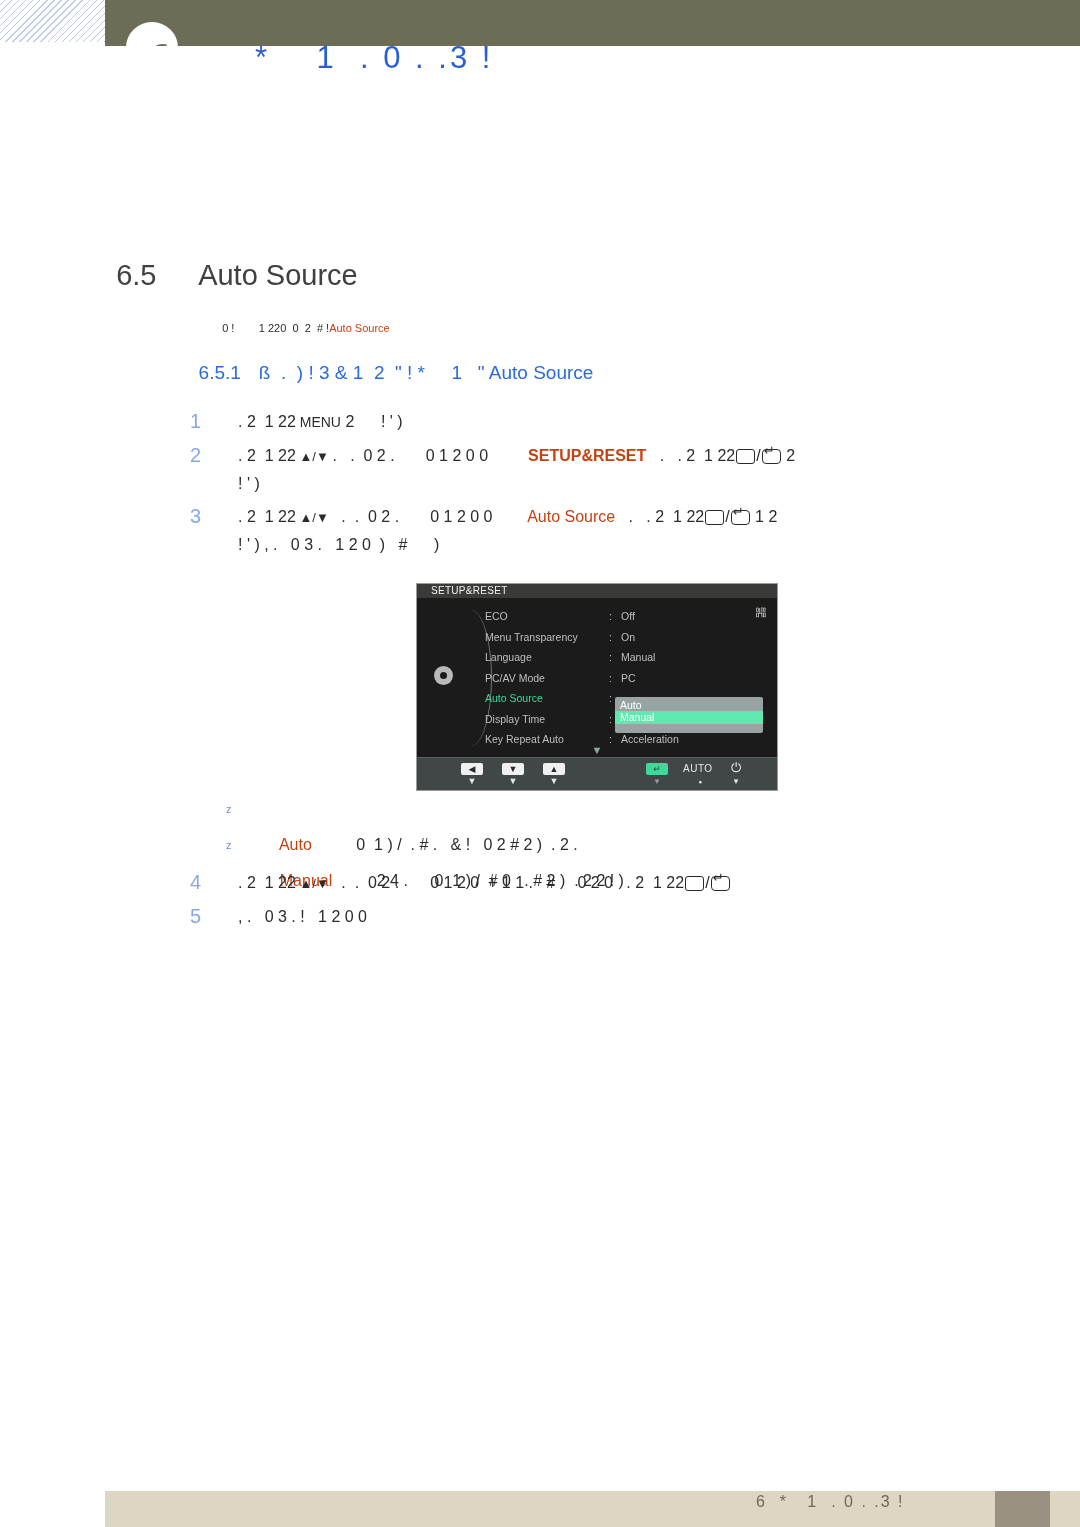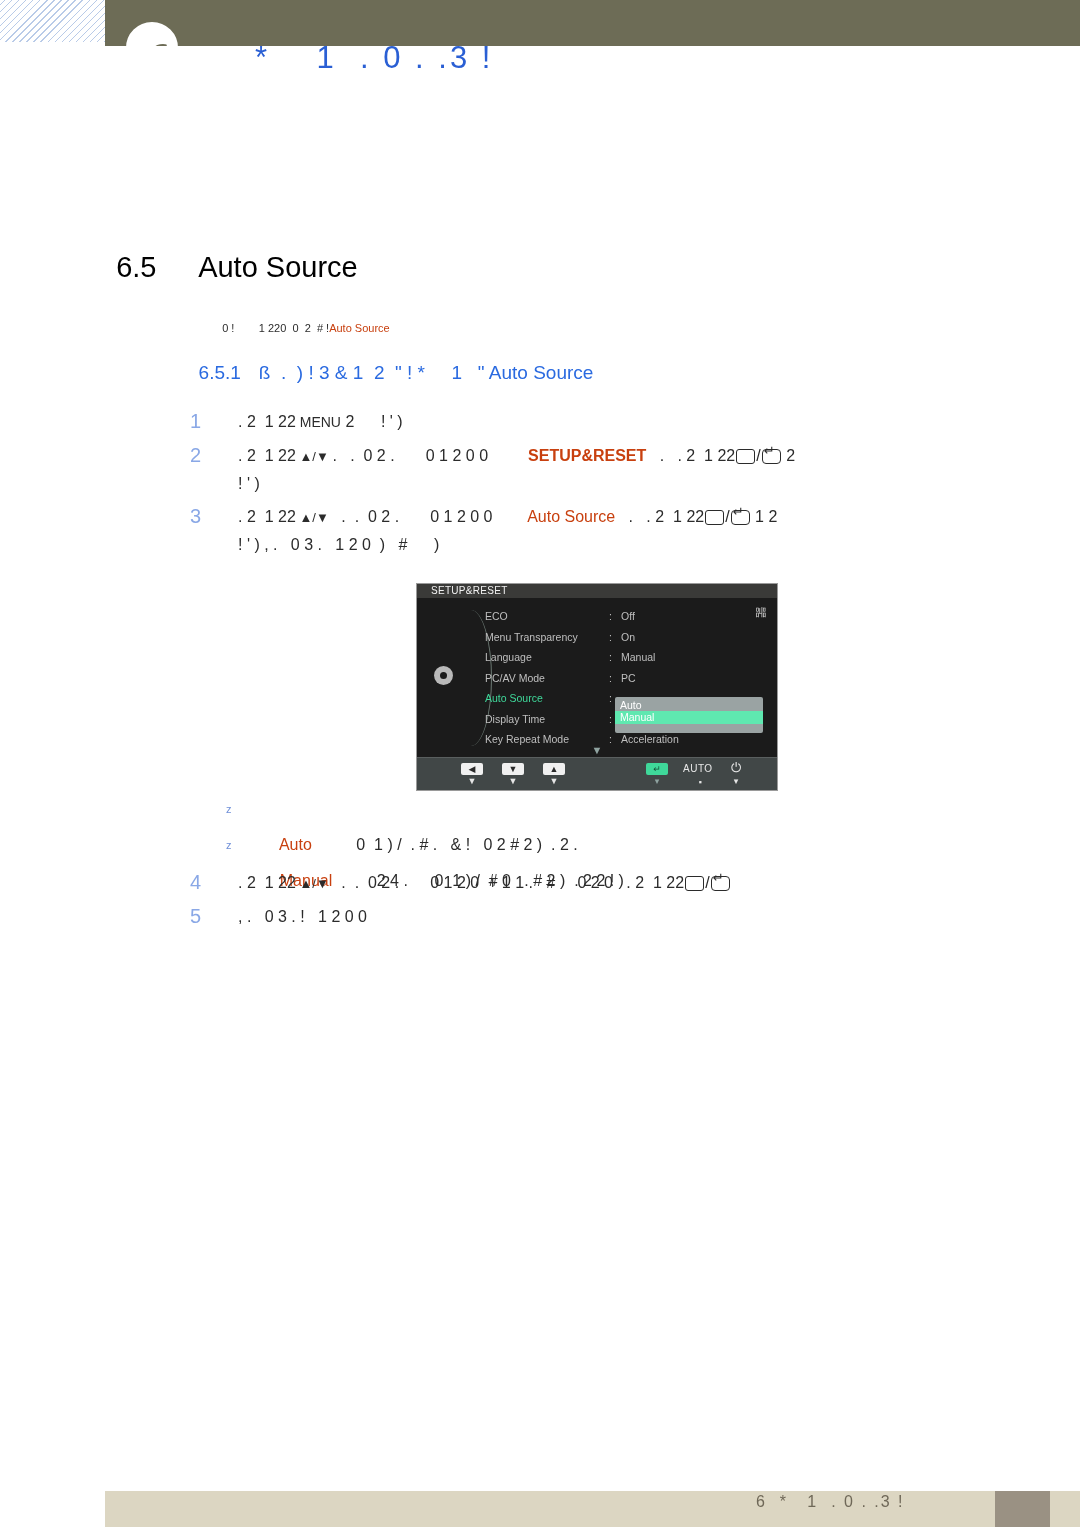"6.5 Auto Source" .section-heading { color: #000000 -> #404040; top: 218px -> 226px }
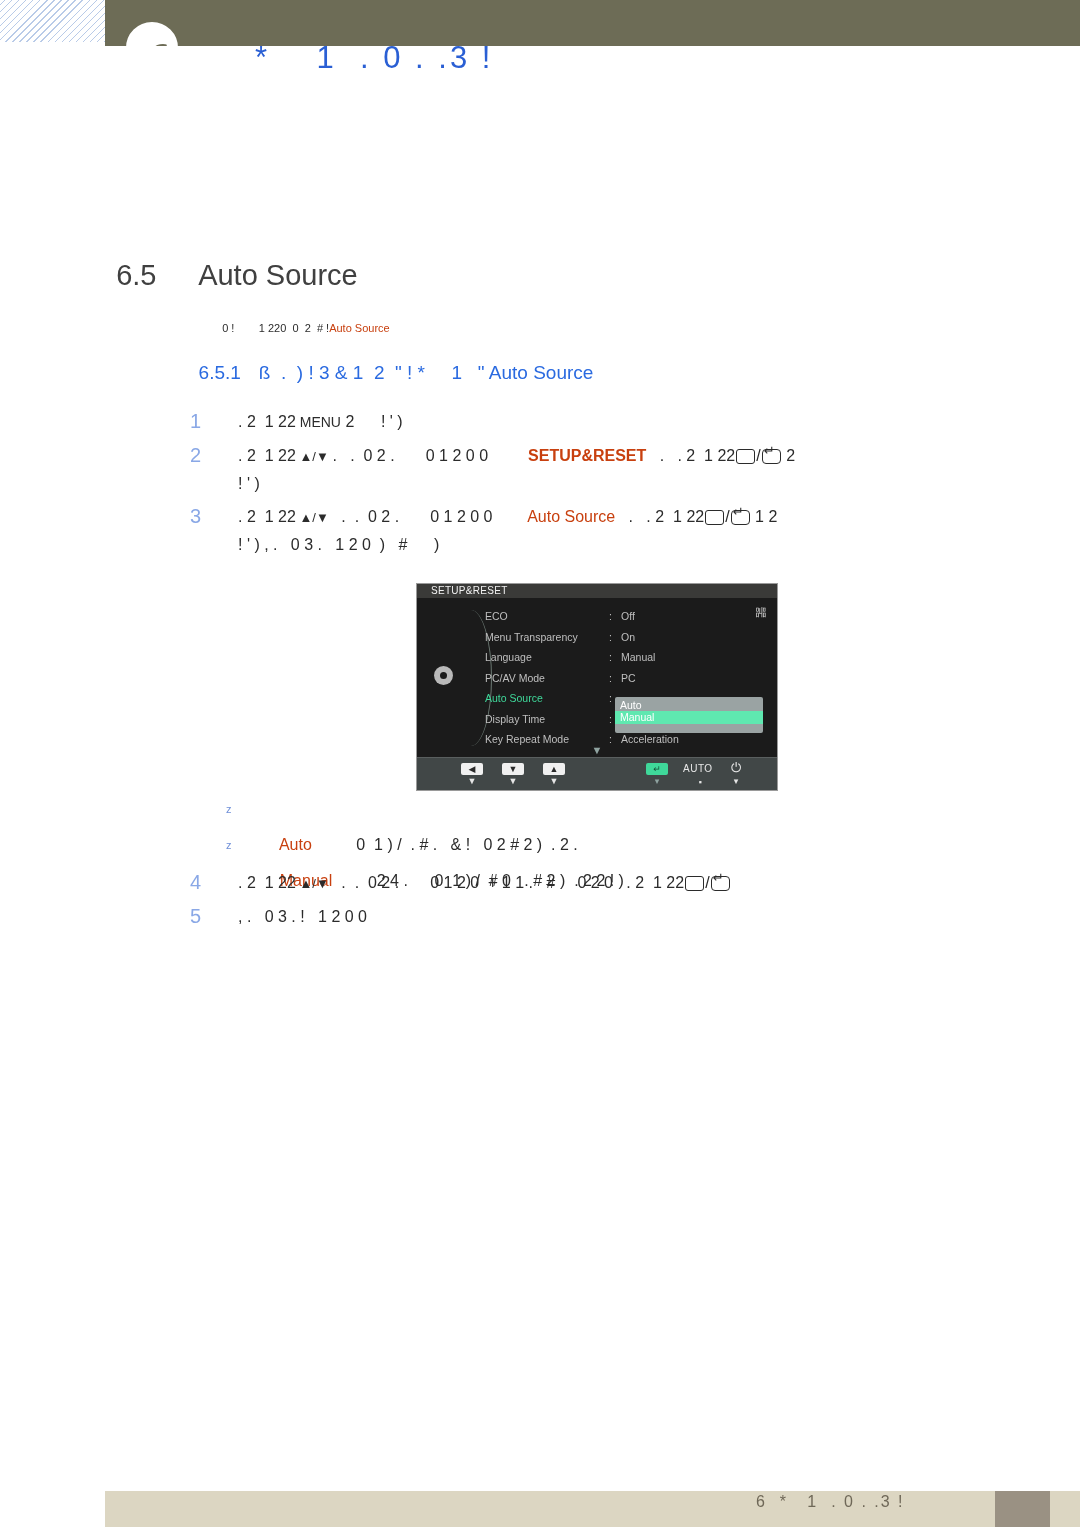"Key Repeat Mode" span.label { text: Mode -> Auto }
